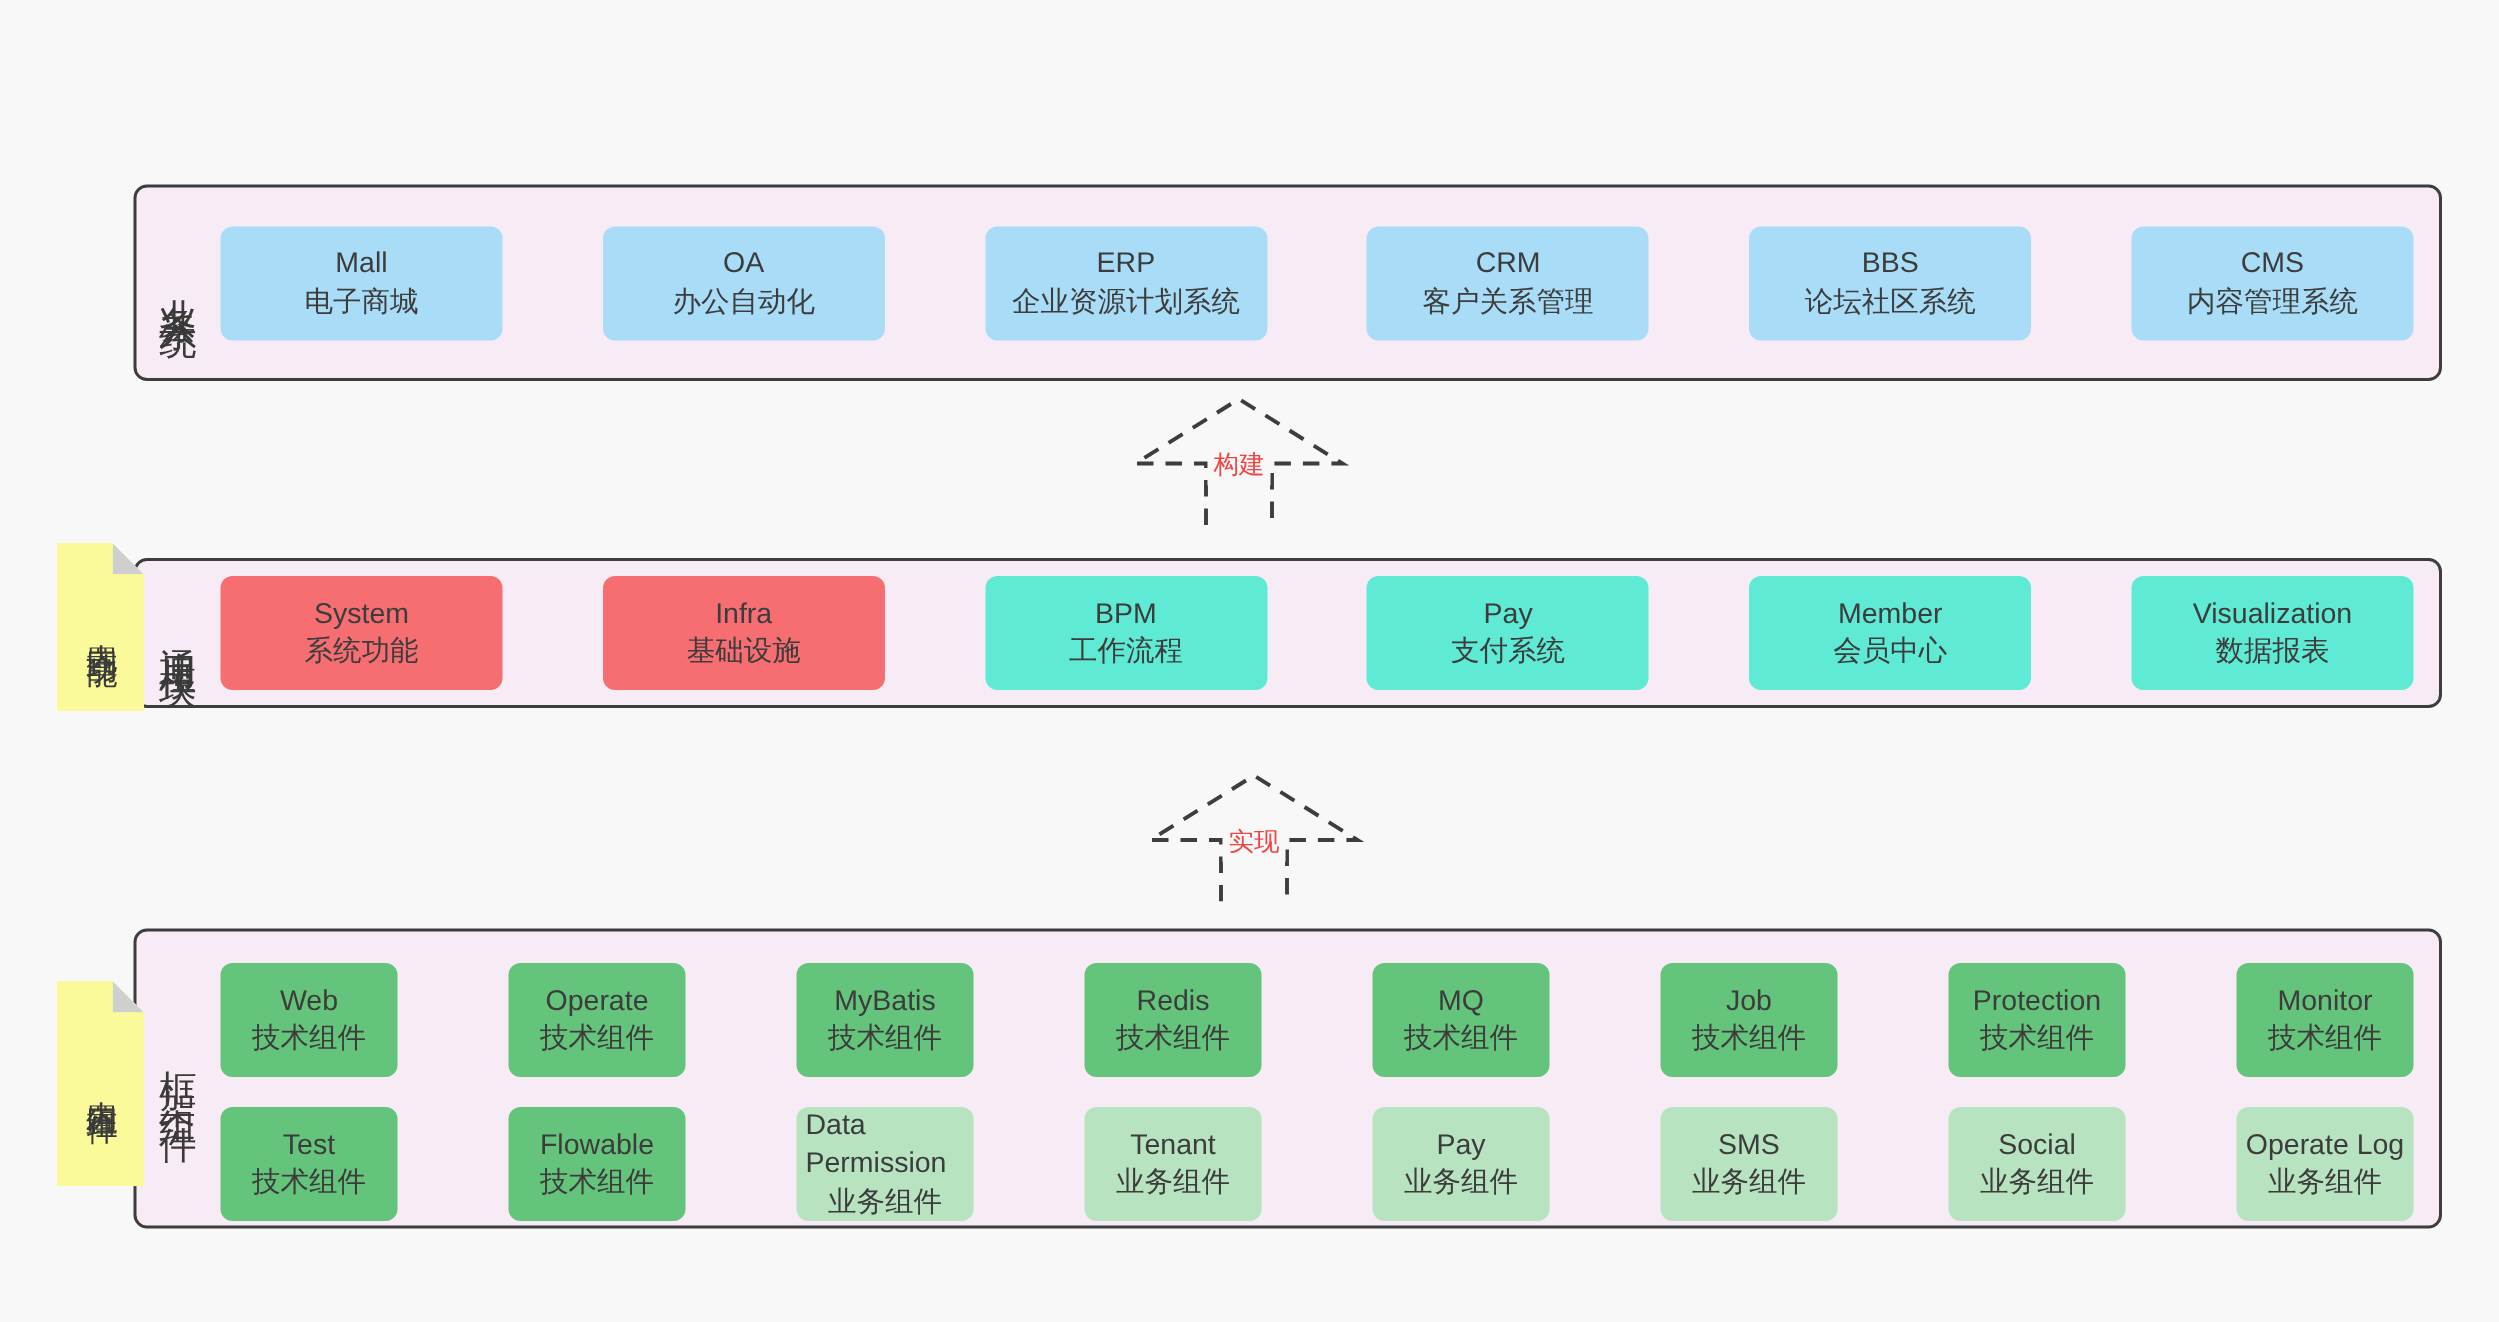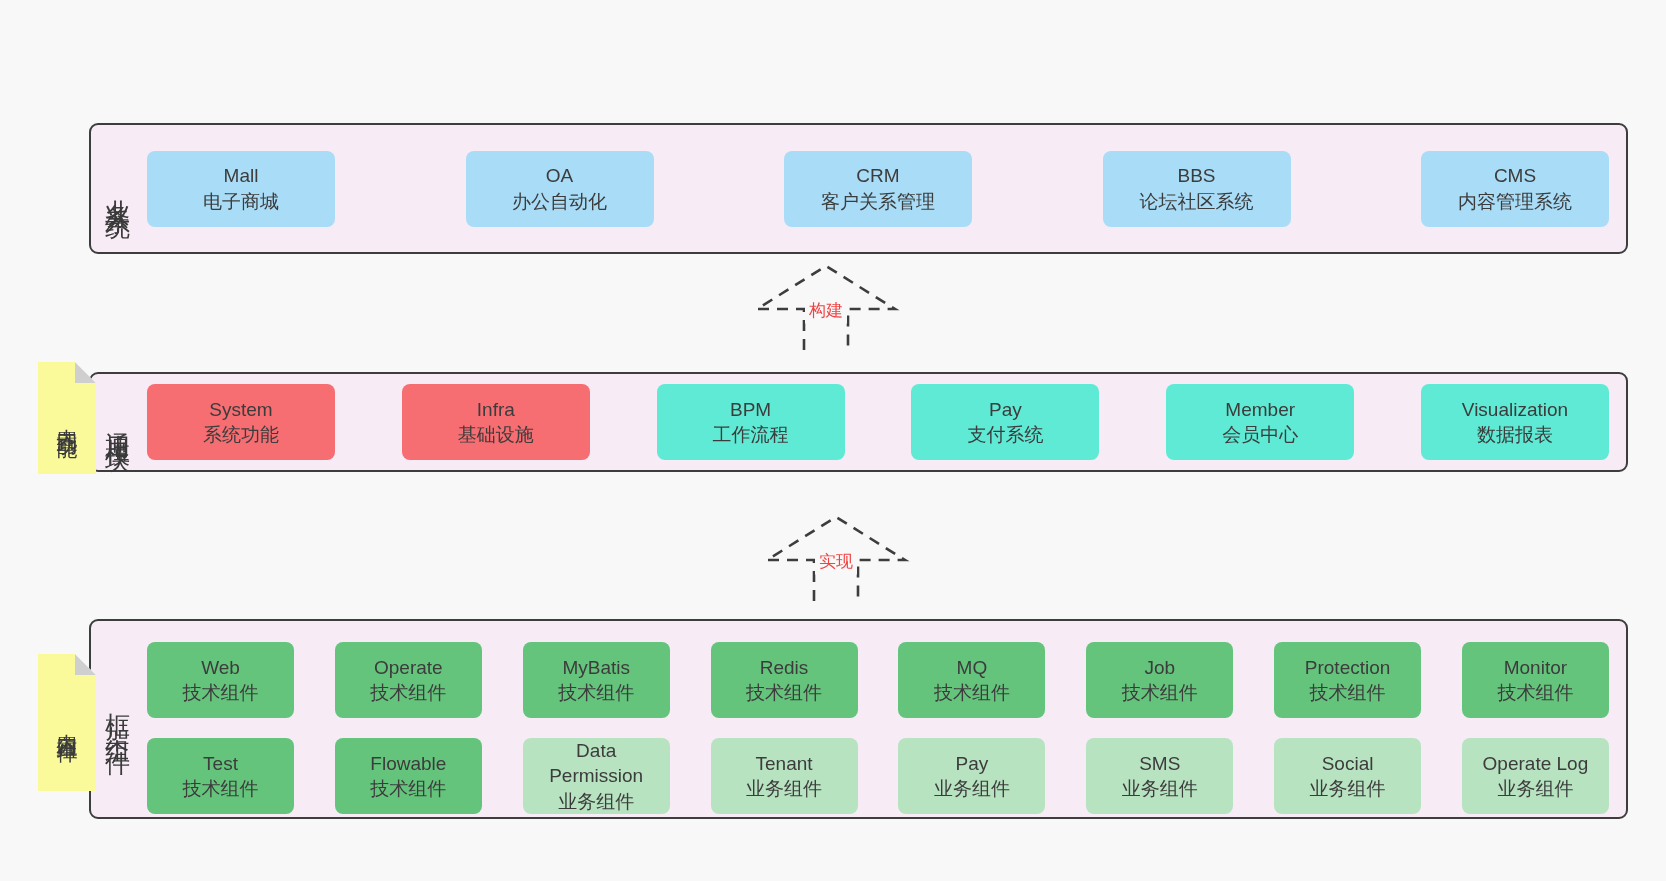"Mall" .box { text-align: center -> none }
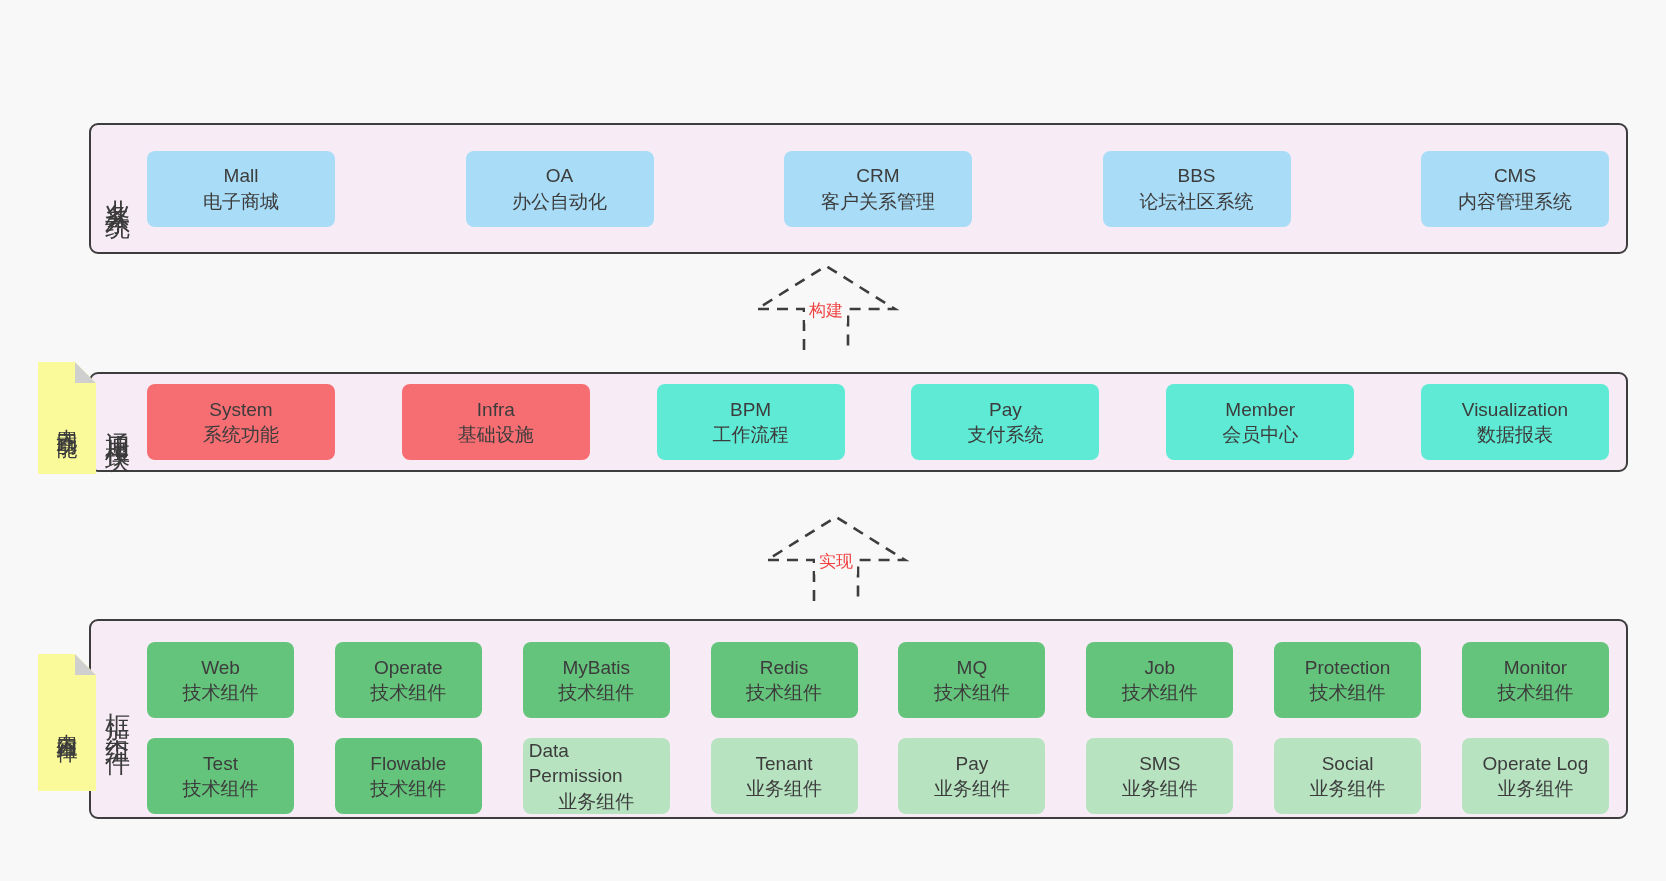"ERP" div.box { html: none -> <div> <div>ERP</div> <div>企业资源计划系统</div> </div> }
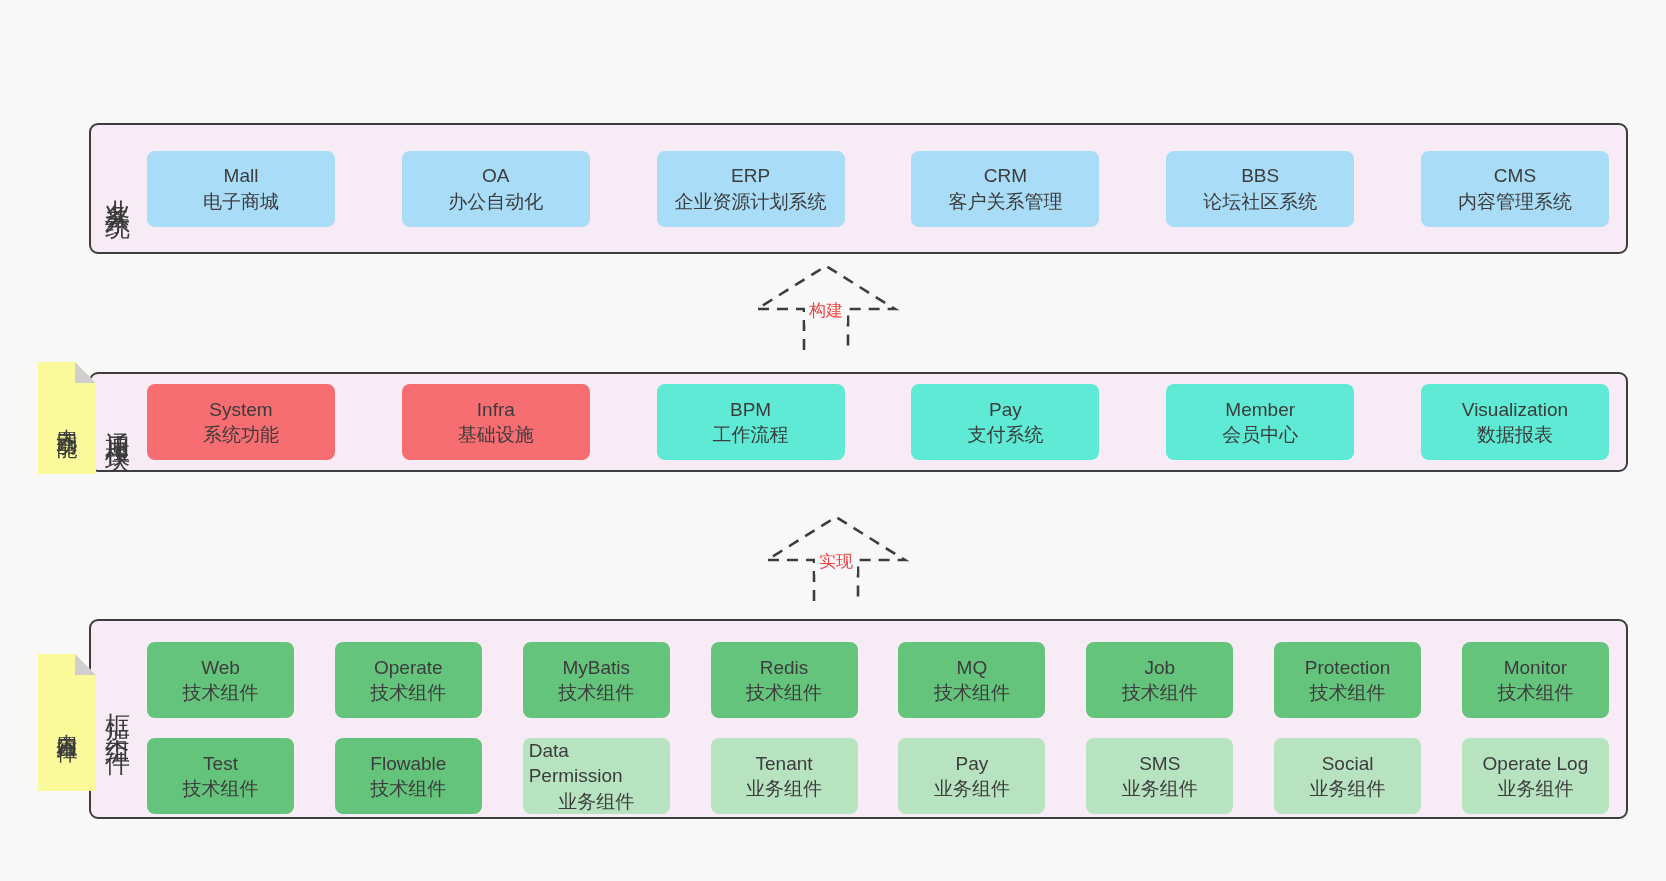"Web" .w8 { width: 147px -> 118px }
